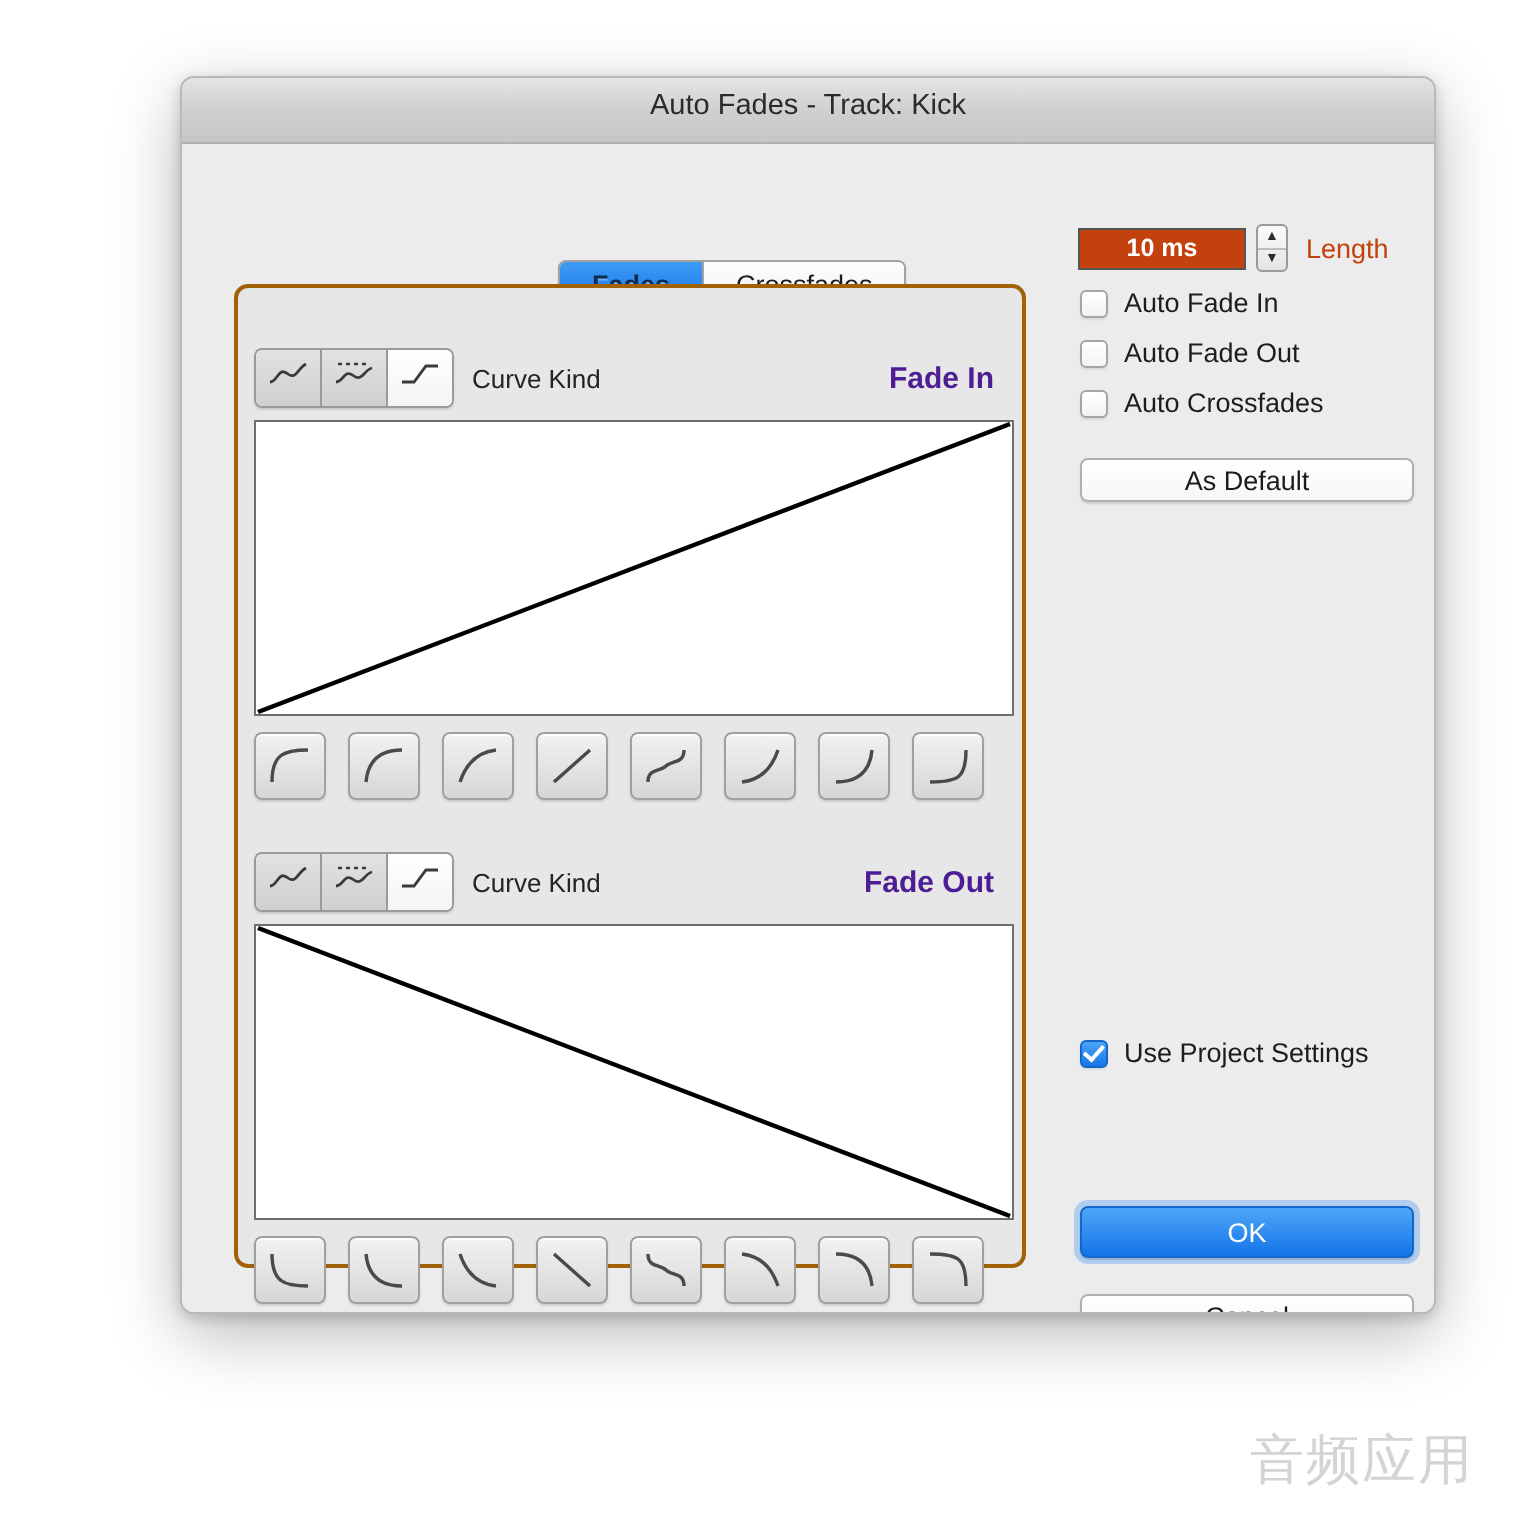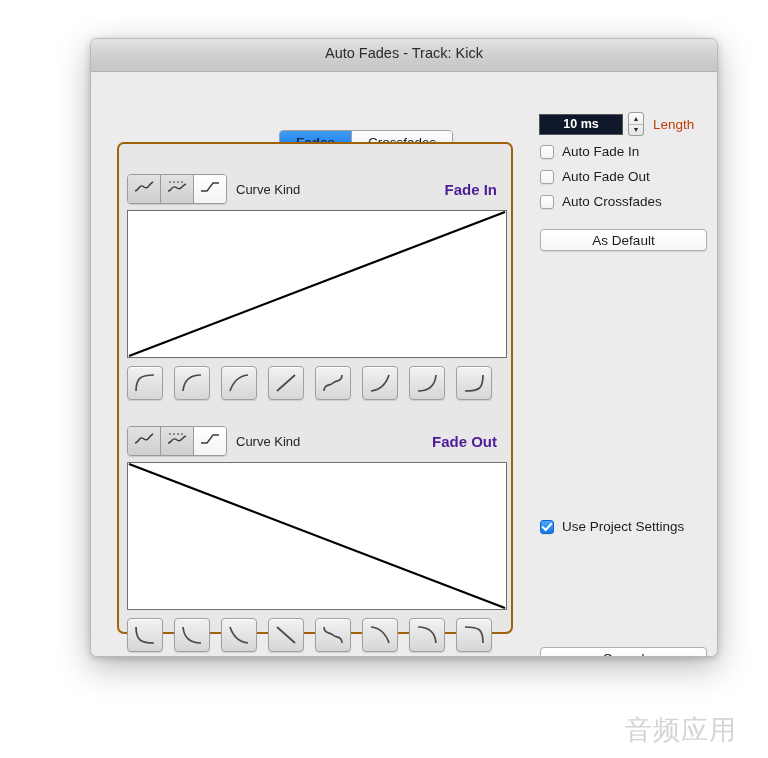"10 ms" .length-field { background: #0f172a -> #c2410c }
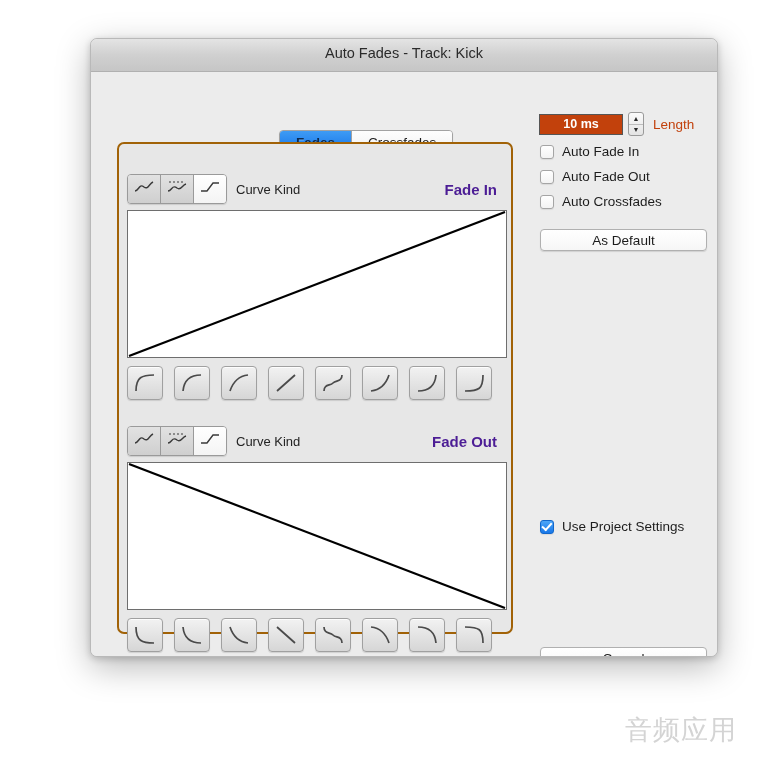"OK" div.push-btn { html: none -> <div>OK</div> }
